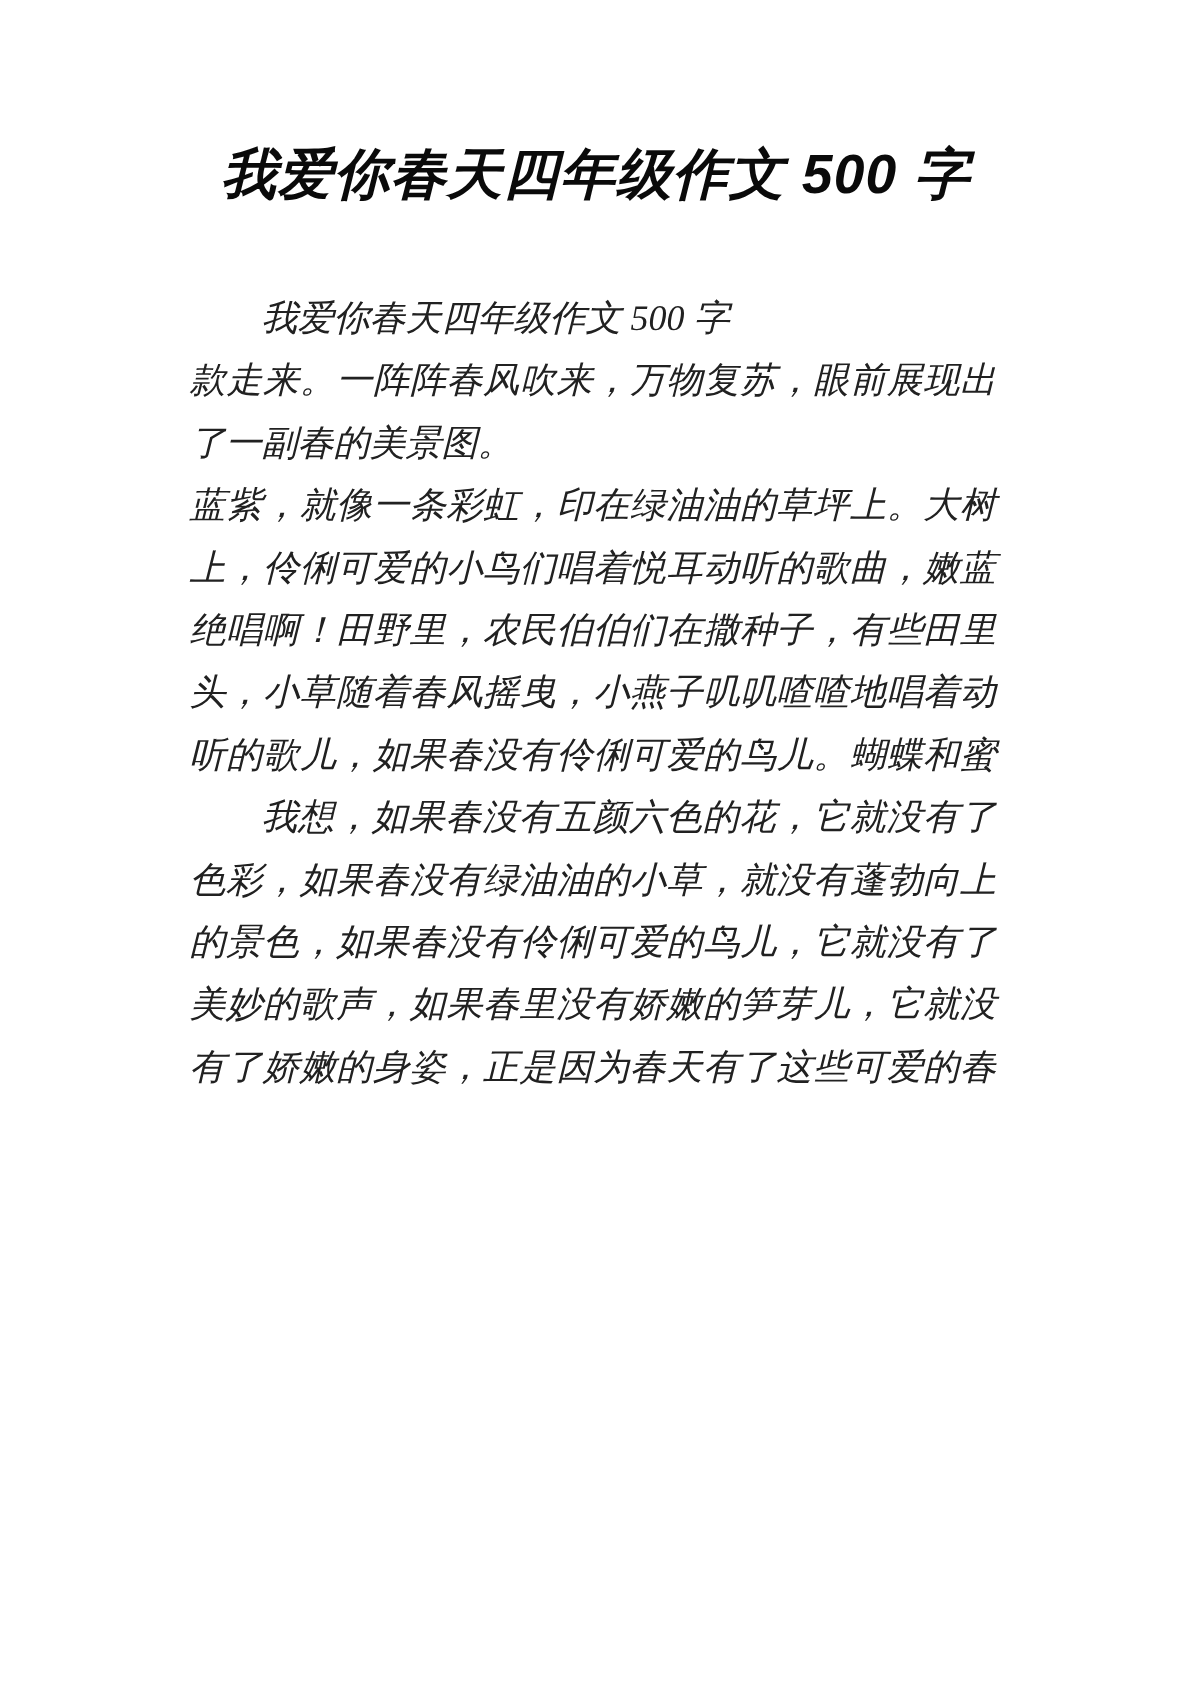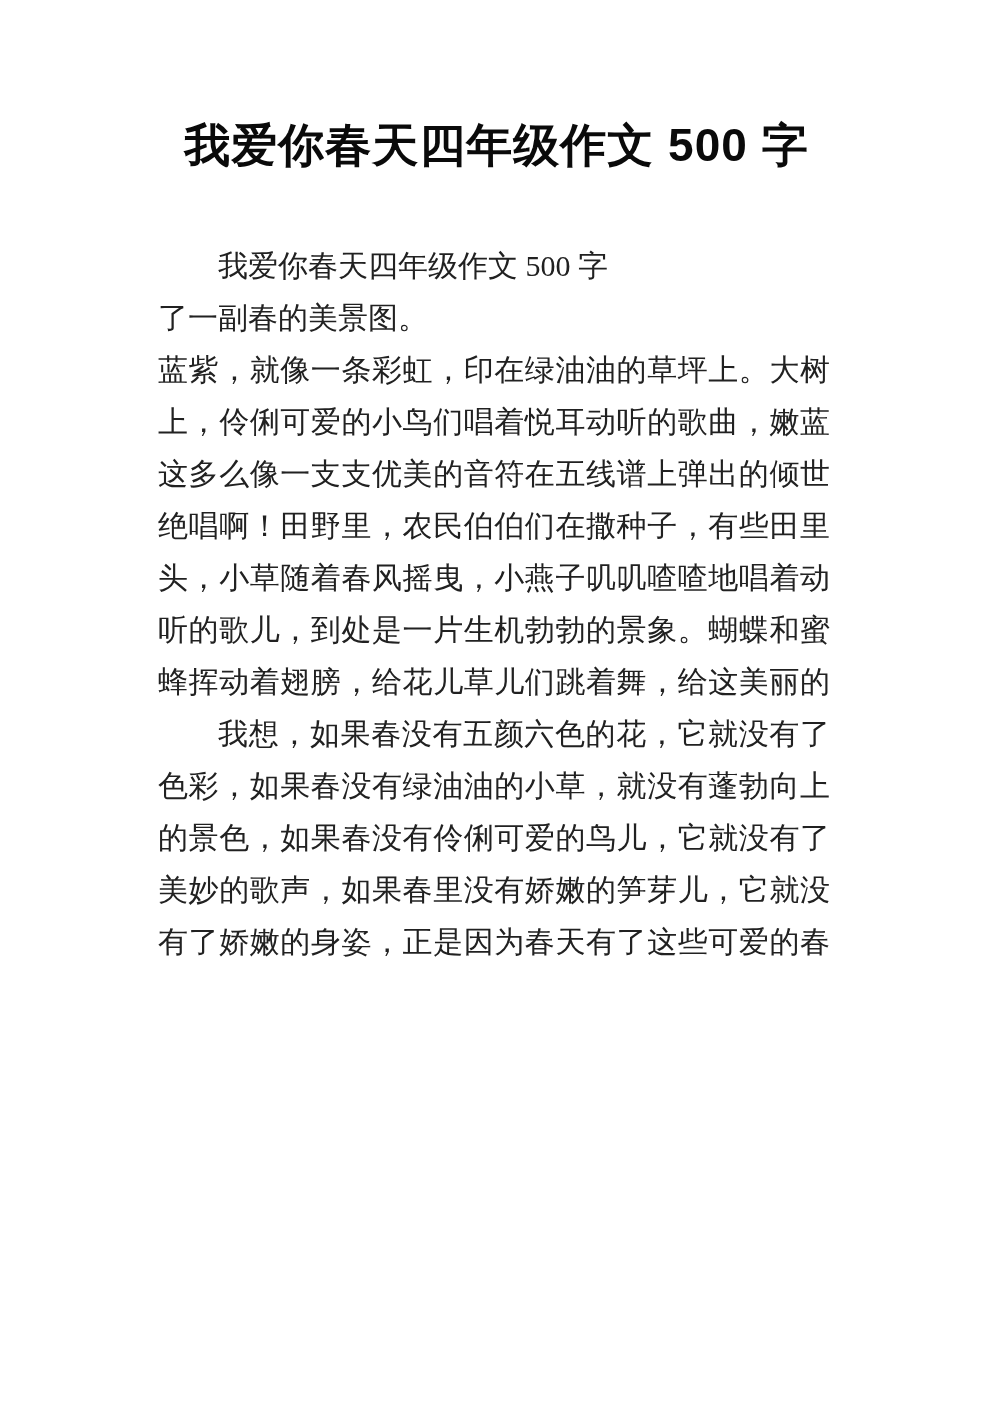"我爱你春天四年级作文 500 字" .page { font-style: none -> italic }
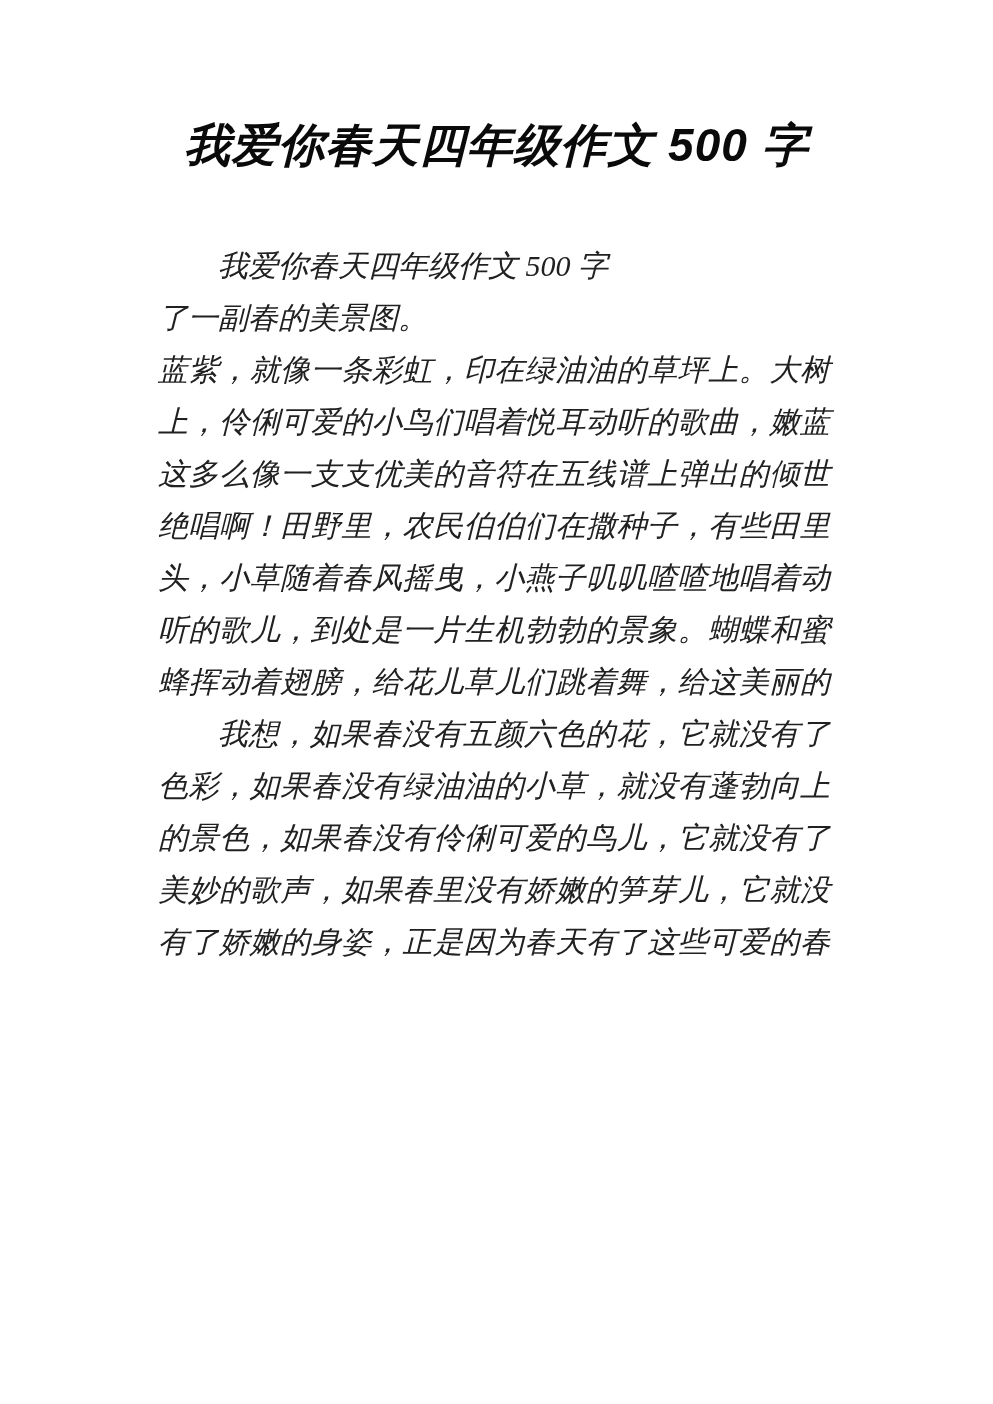"款走来。一阵阵春风吹来，万物复苏，眼前展现出" div.line { html: none -> <div>款走来。一阵阵春风吹来，万物复苏，眼前展现出</div> }
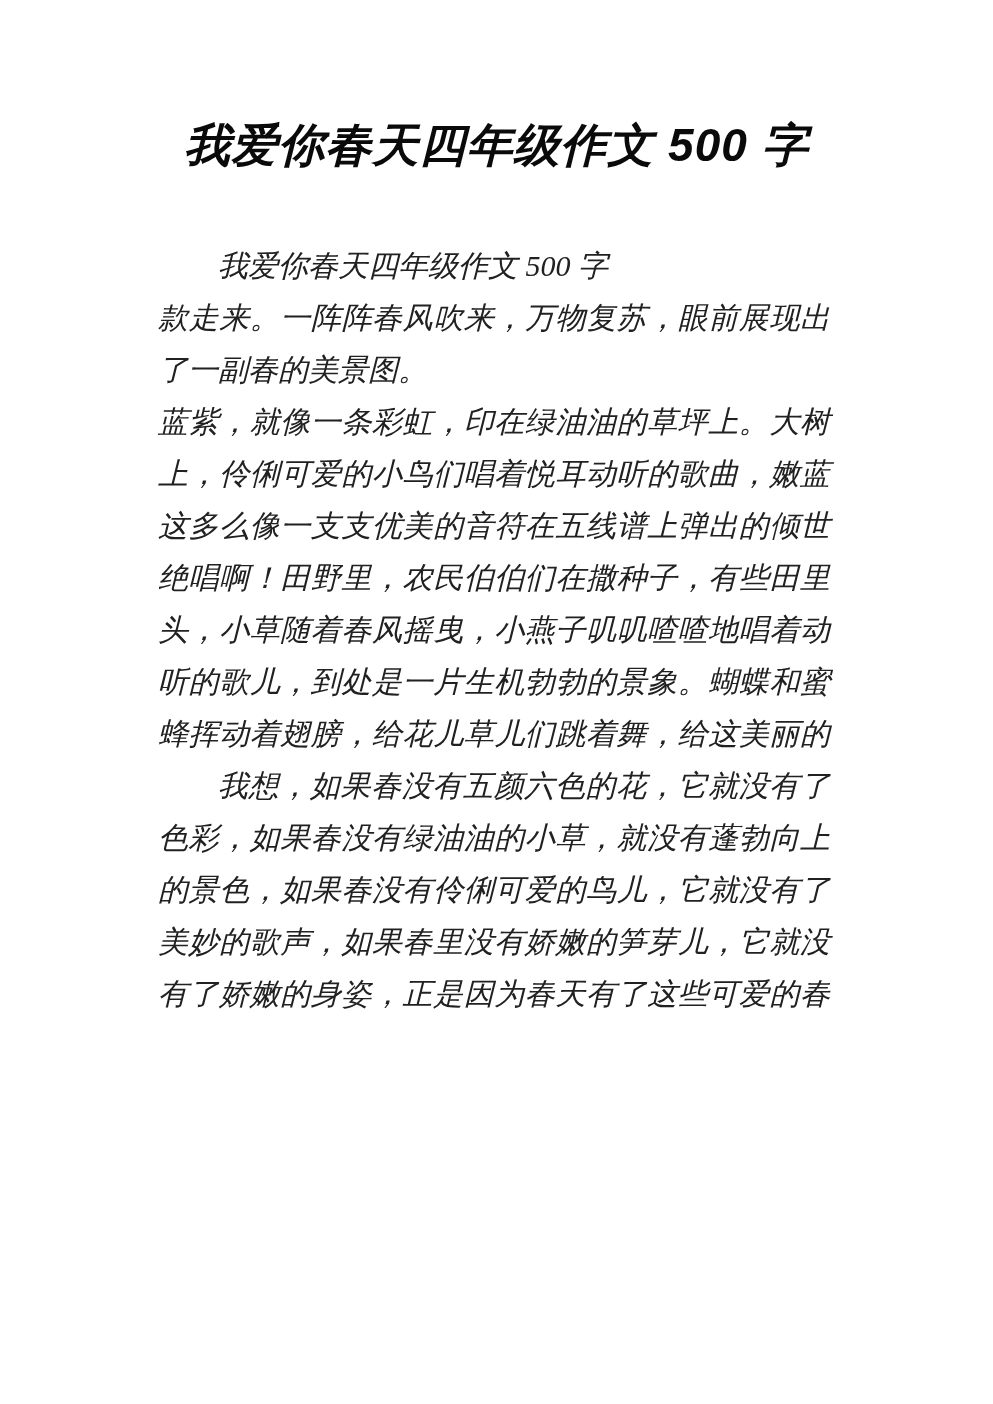"这多么像一支支优美的音符在五线谱上弹出的倾世" div.line { html: <div>这多么像一支支优美的音符在五线谱上弹出的倾世</div> -> none }
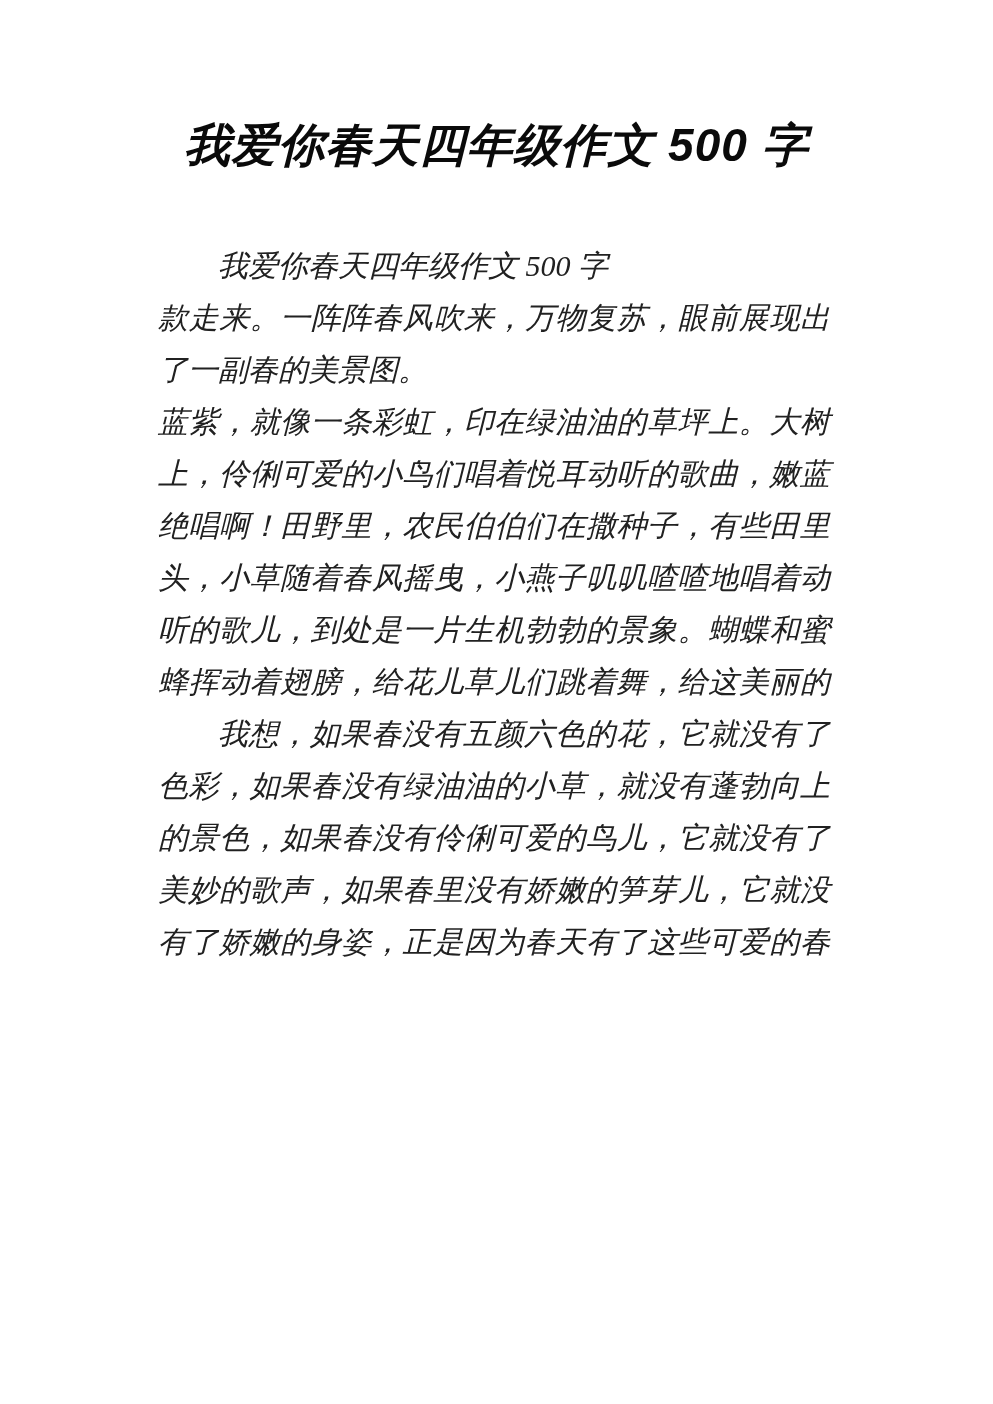"听的歌儿，到处是一片生机勃勃的景象。蝴蝶和蜜" div.line { text: 到处是一片生机勃勃的景象 -> 如果春没有伶俐可爱的鸟儿 }
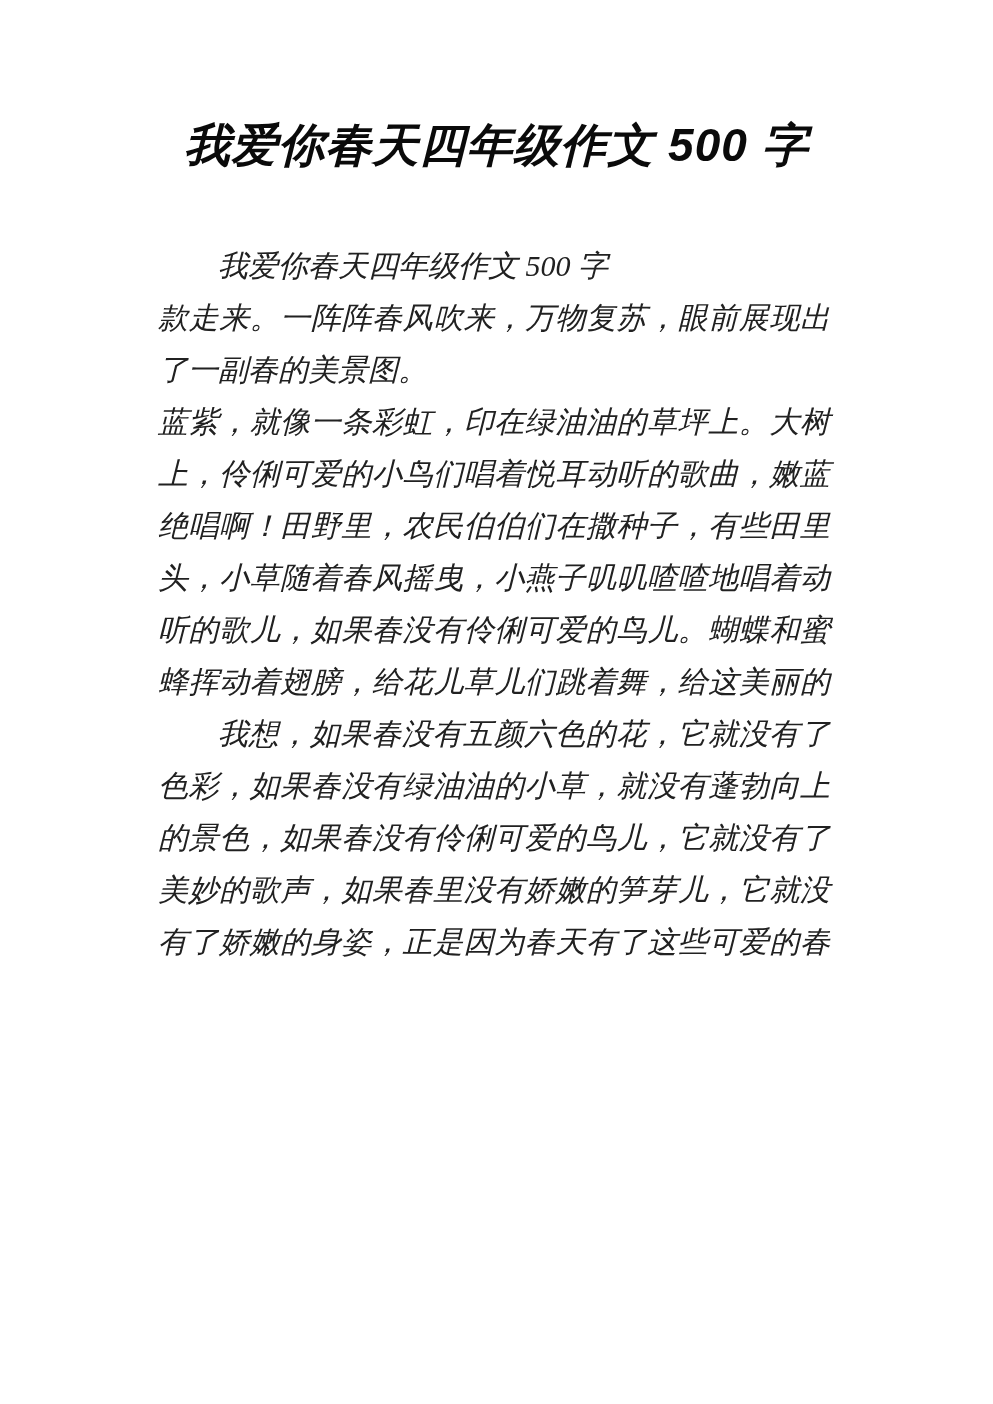"蜂挥动着翅膀，给花儿草儿们跳着舞，给这美丽的" div.line { html: <div>蜂挥动着翅膀，给花儿草儿们跳着舞，给这美丽的</div> -> none }
